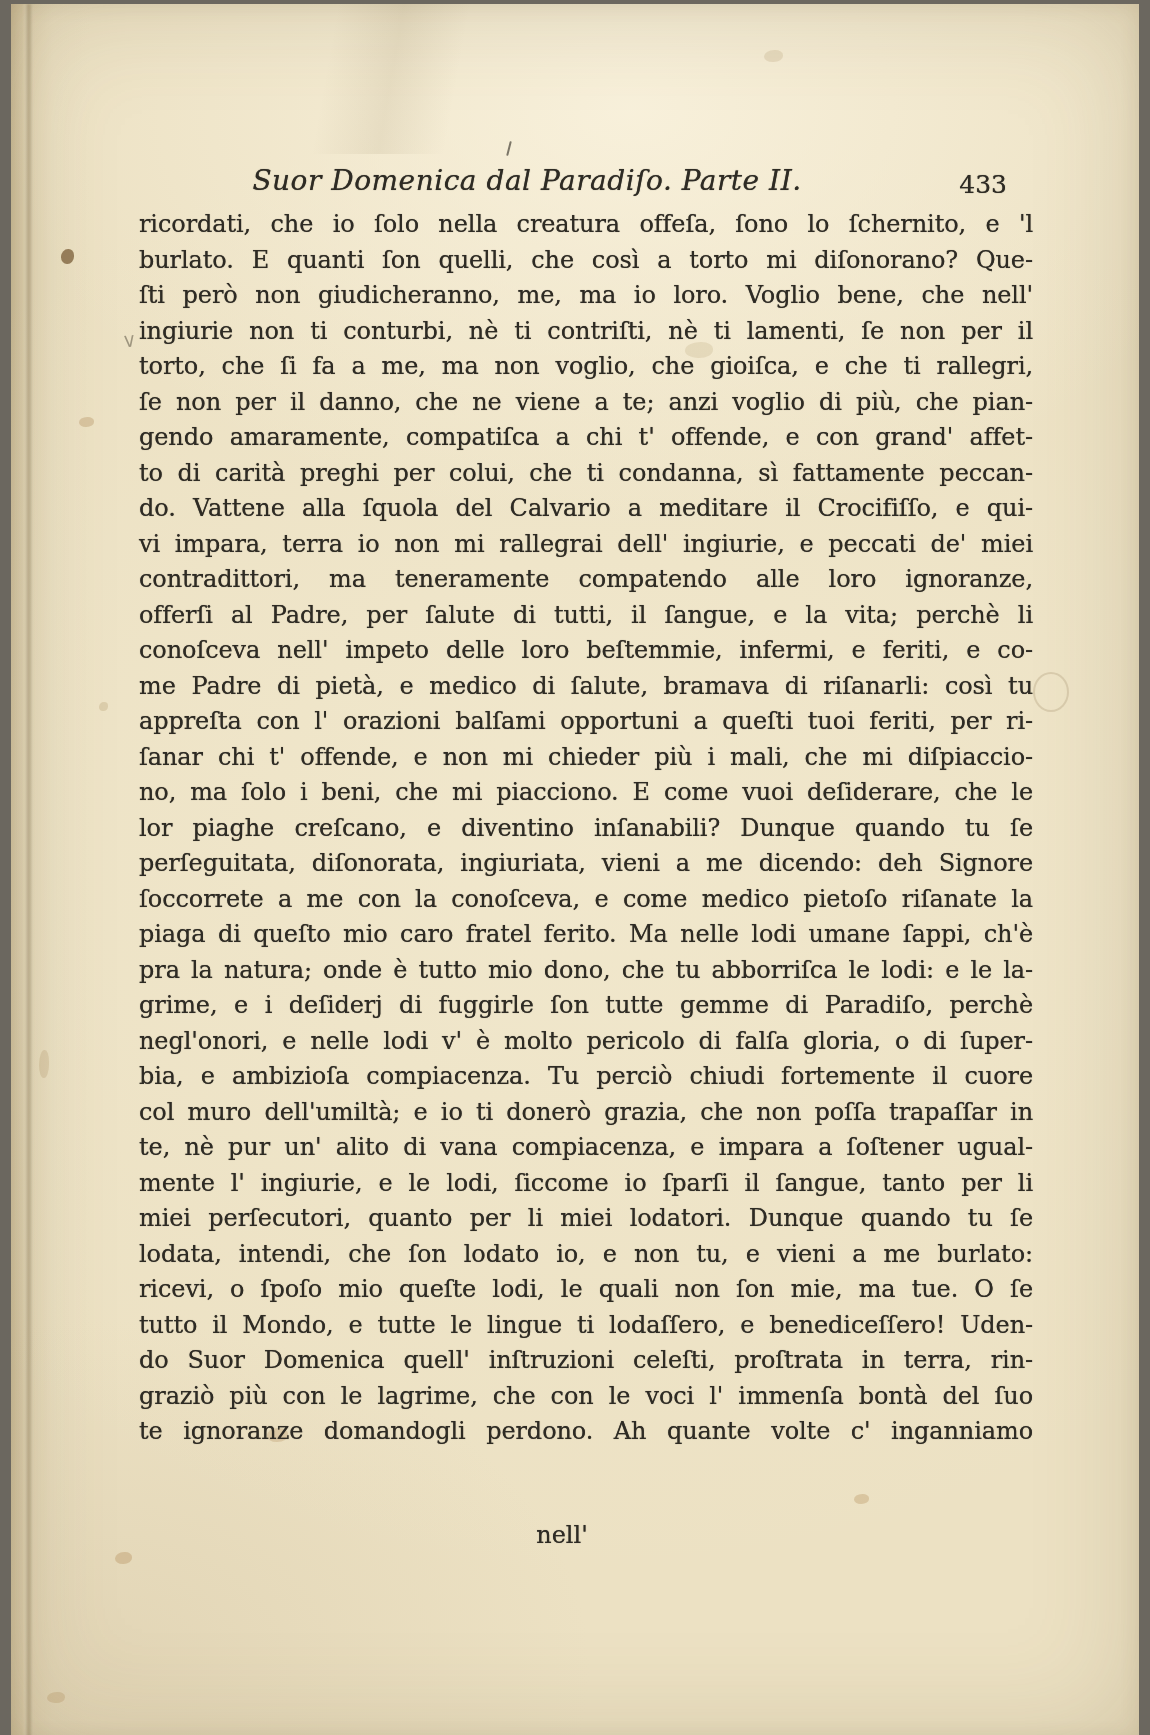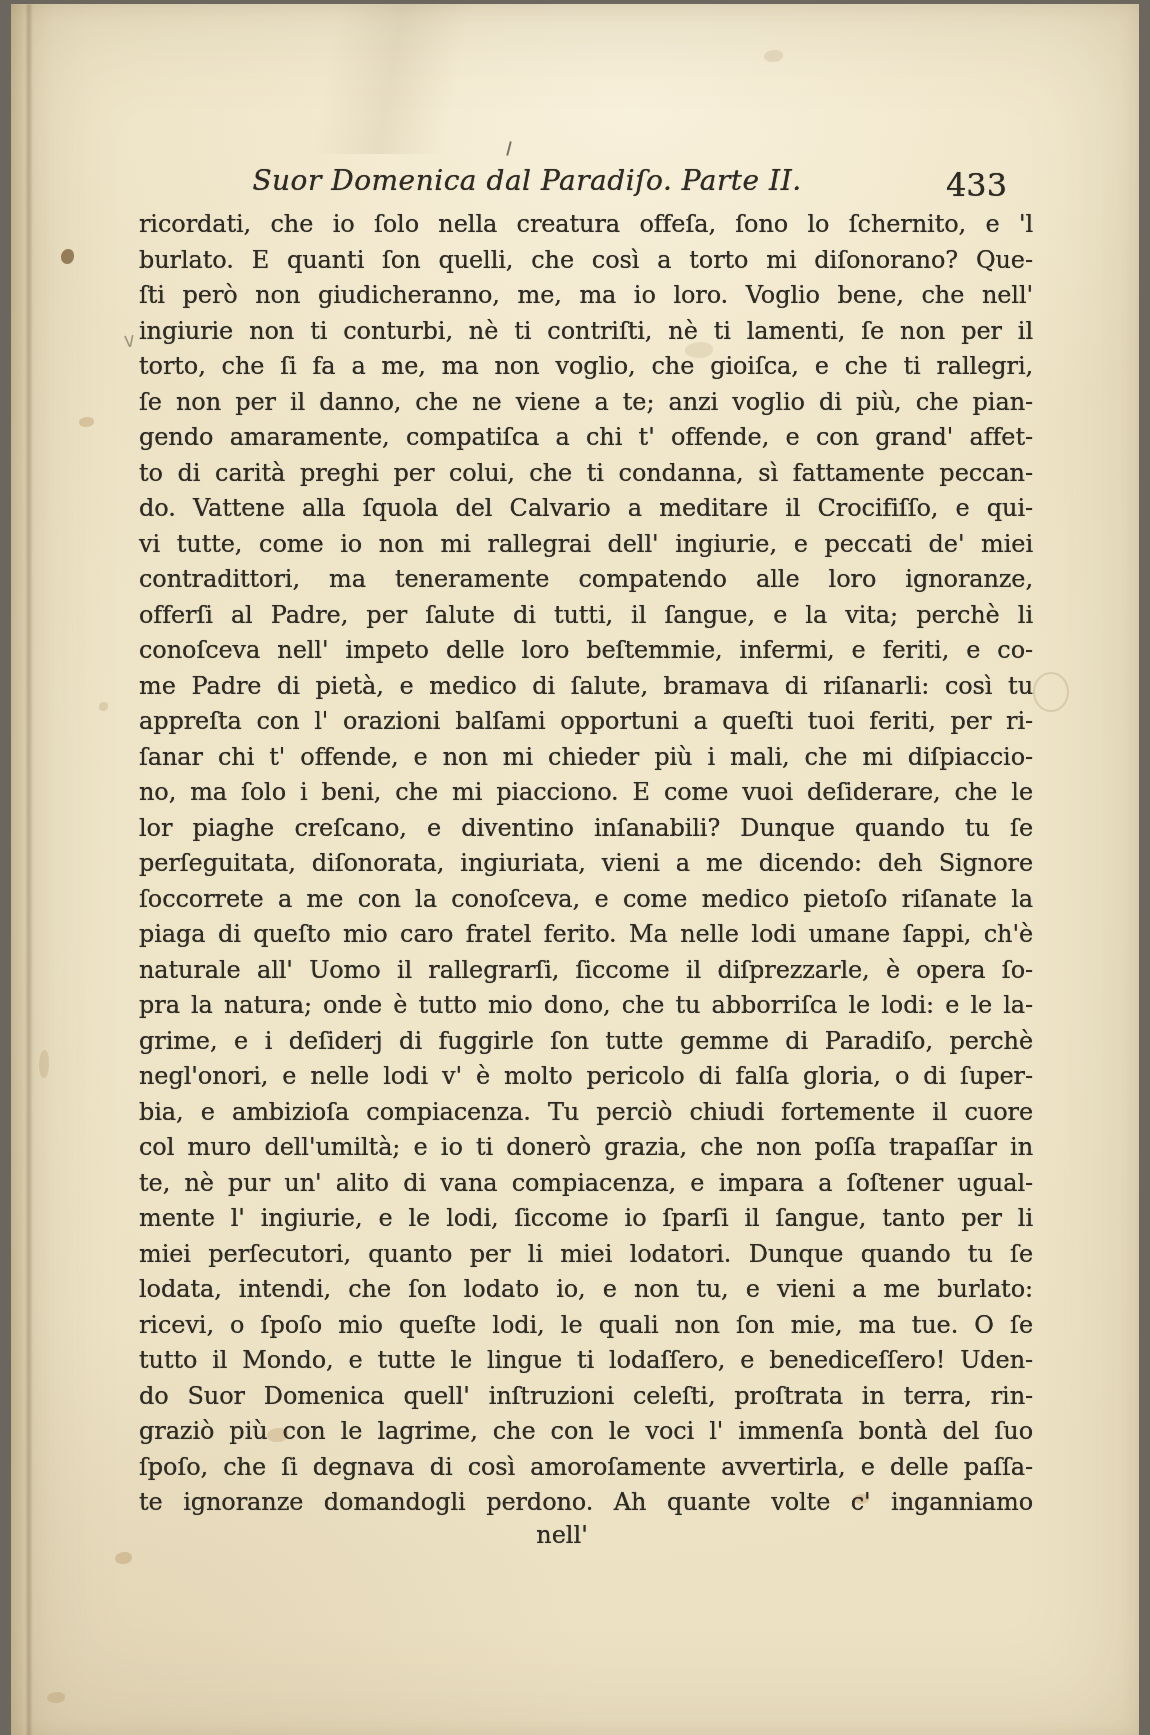"433" .page-number { font-size: 32px -> 25px }
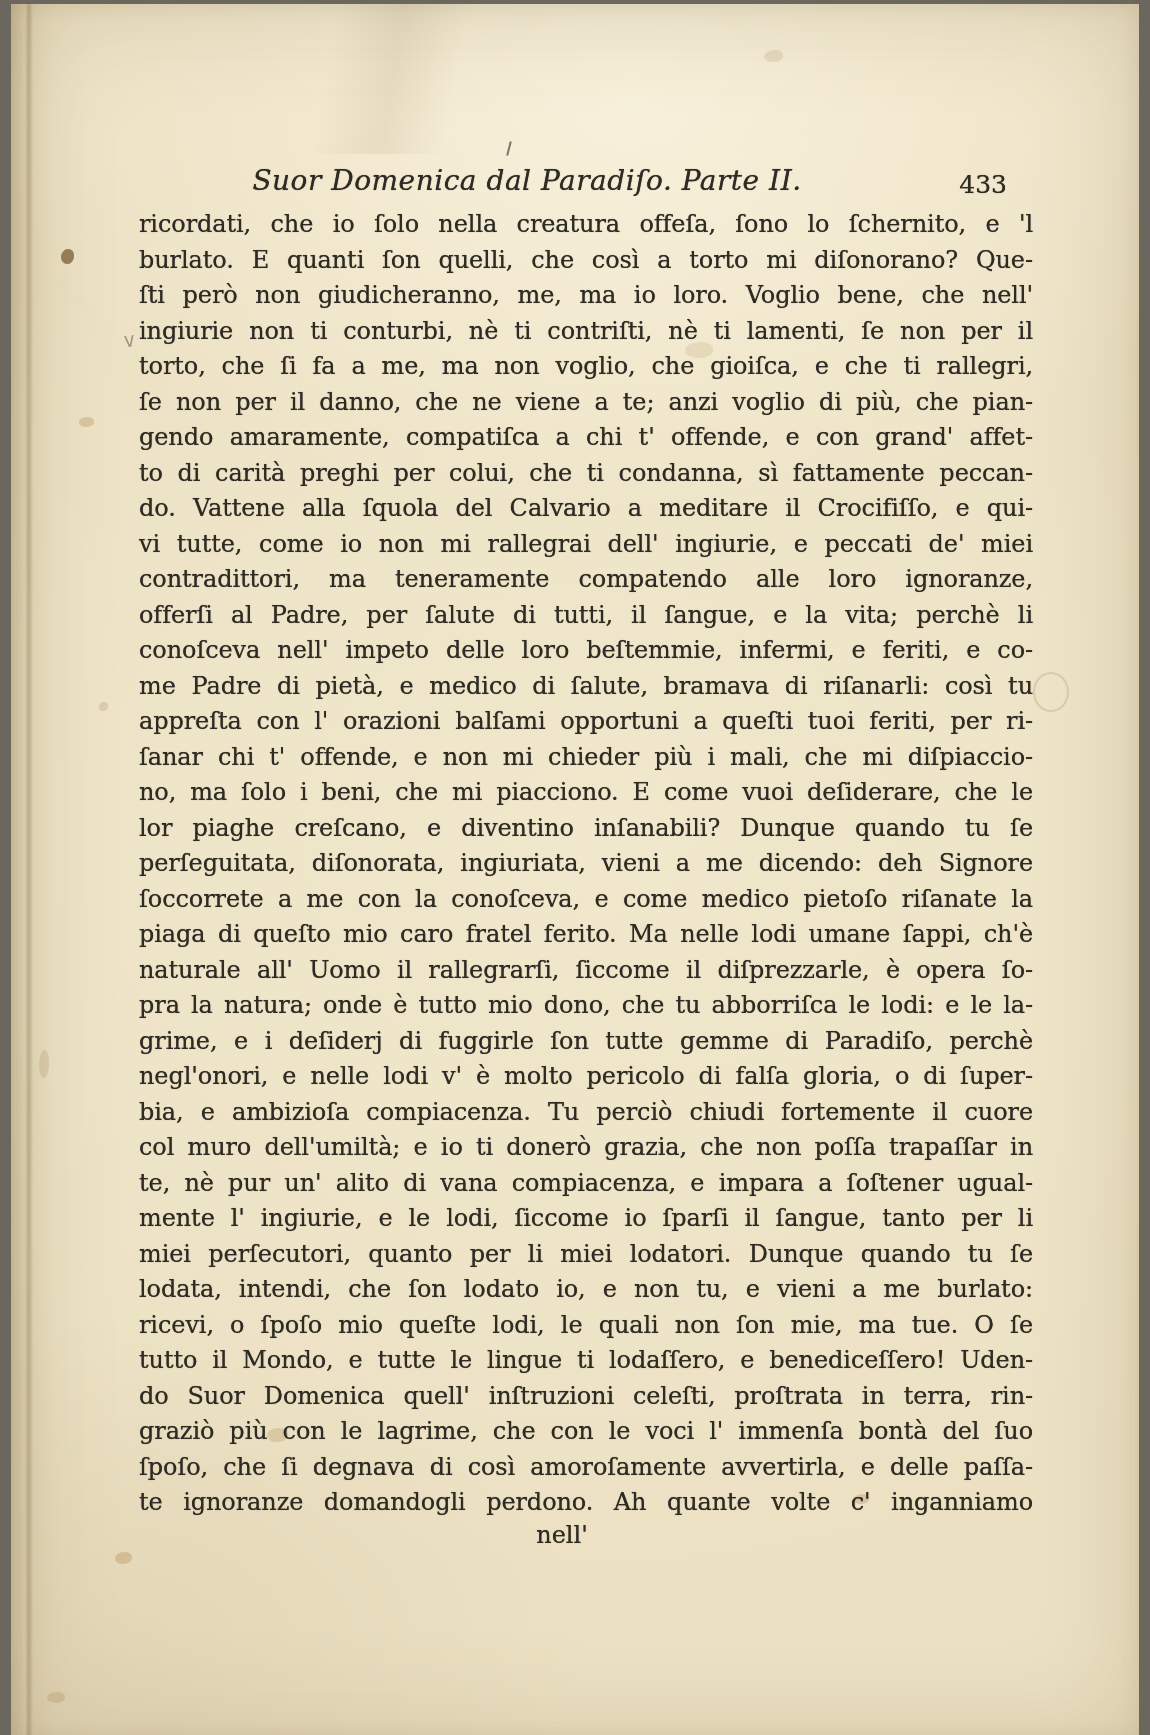"vi tutte, come io non" div.line { text: tutte, come -> impara, terra }
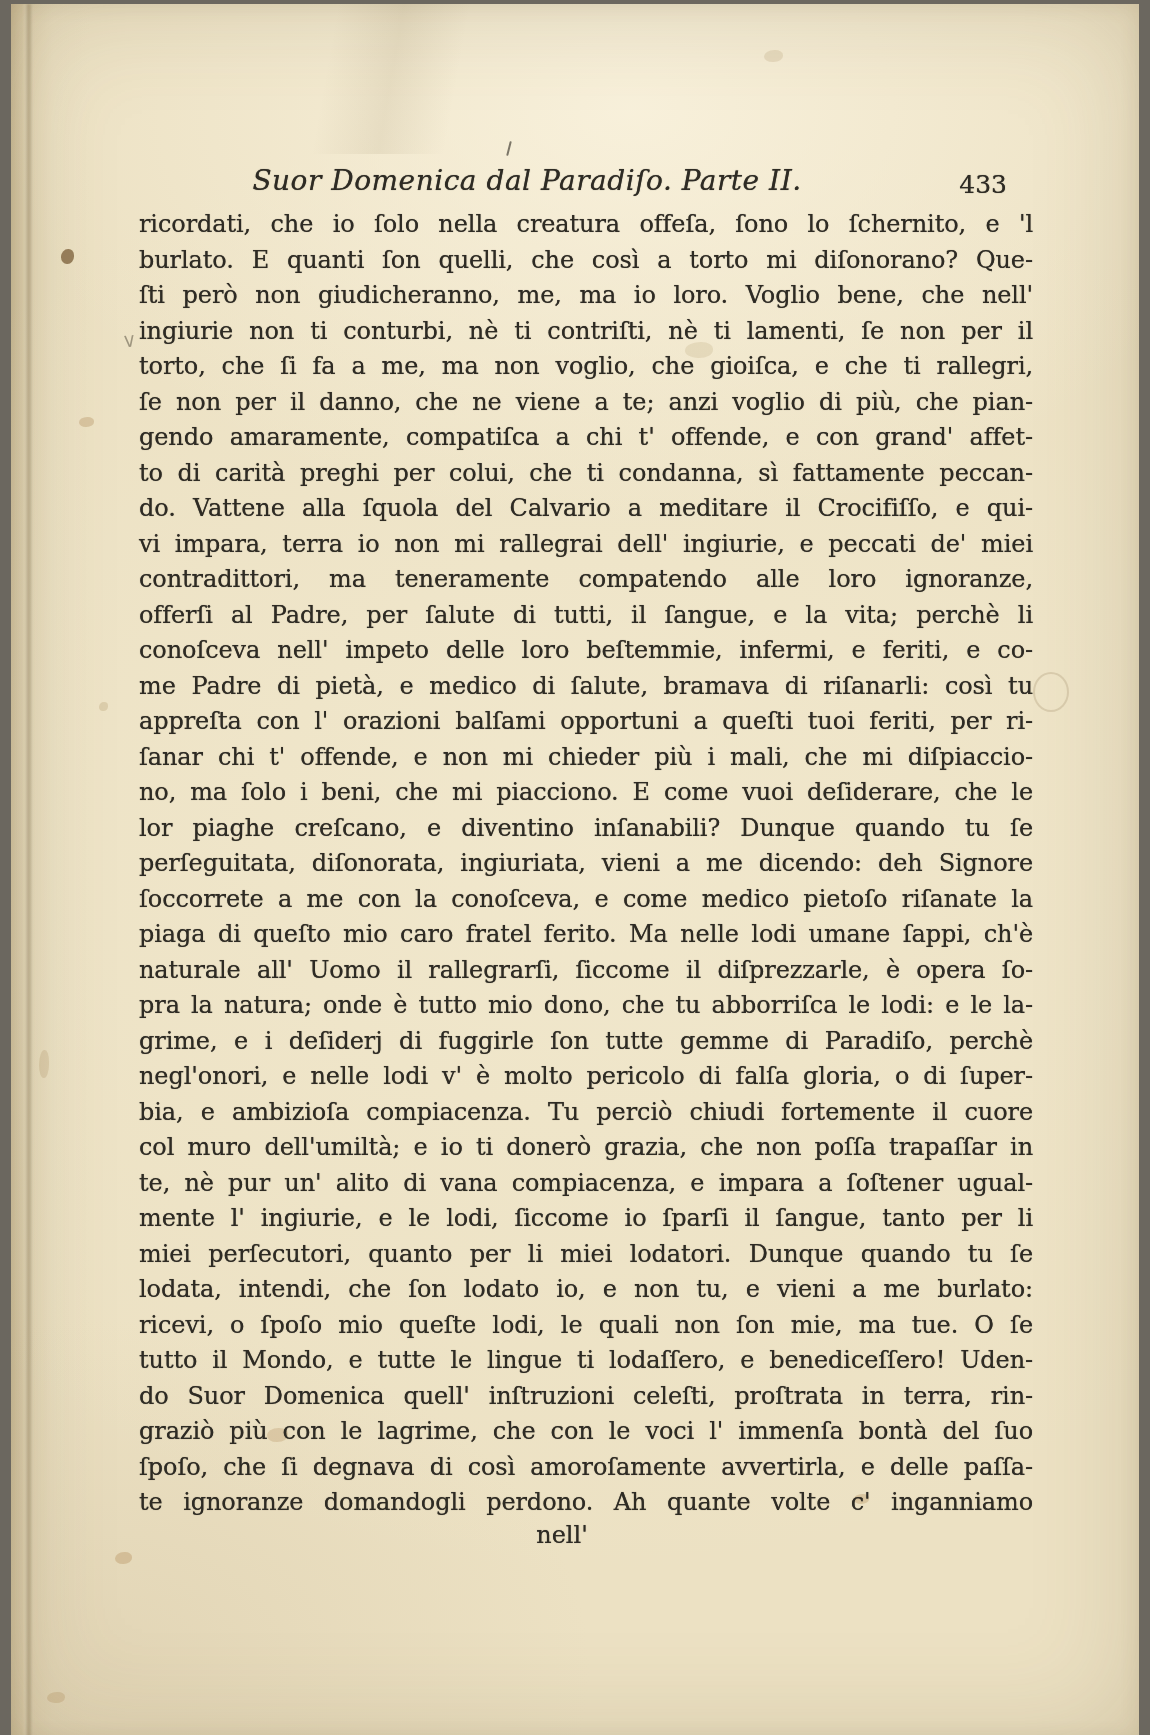"naturale all' Uomo il rallegrarſi," div.line { html: <div>naturale all' Uomo il rallegrarſi, ſiccome il diſprezzarle, è opera ſo-</div> -> none }
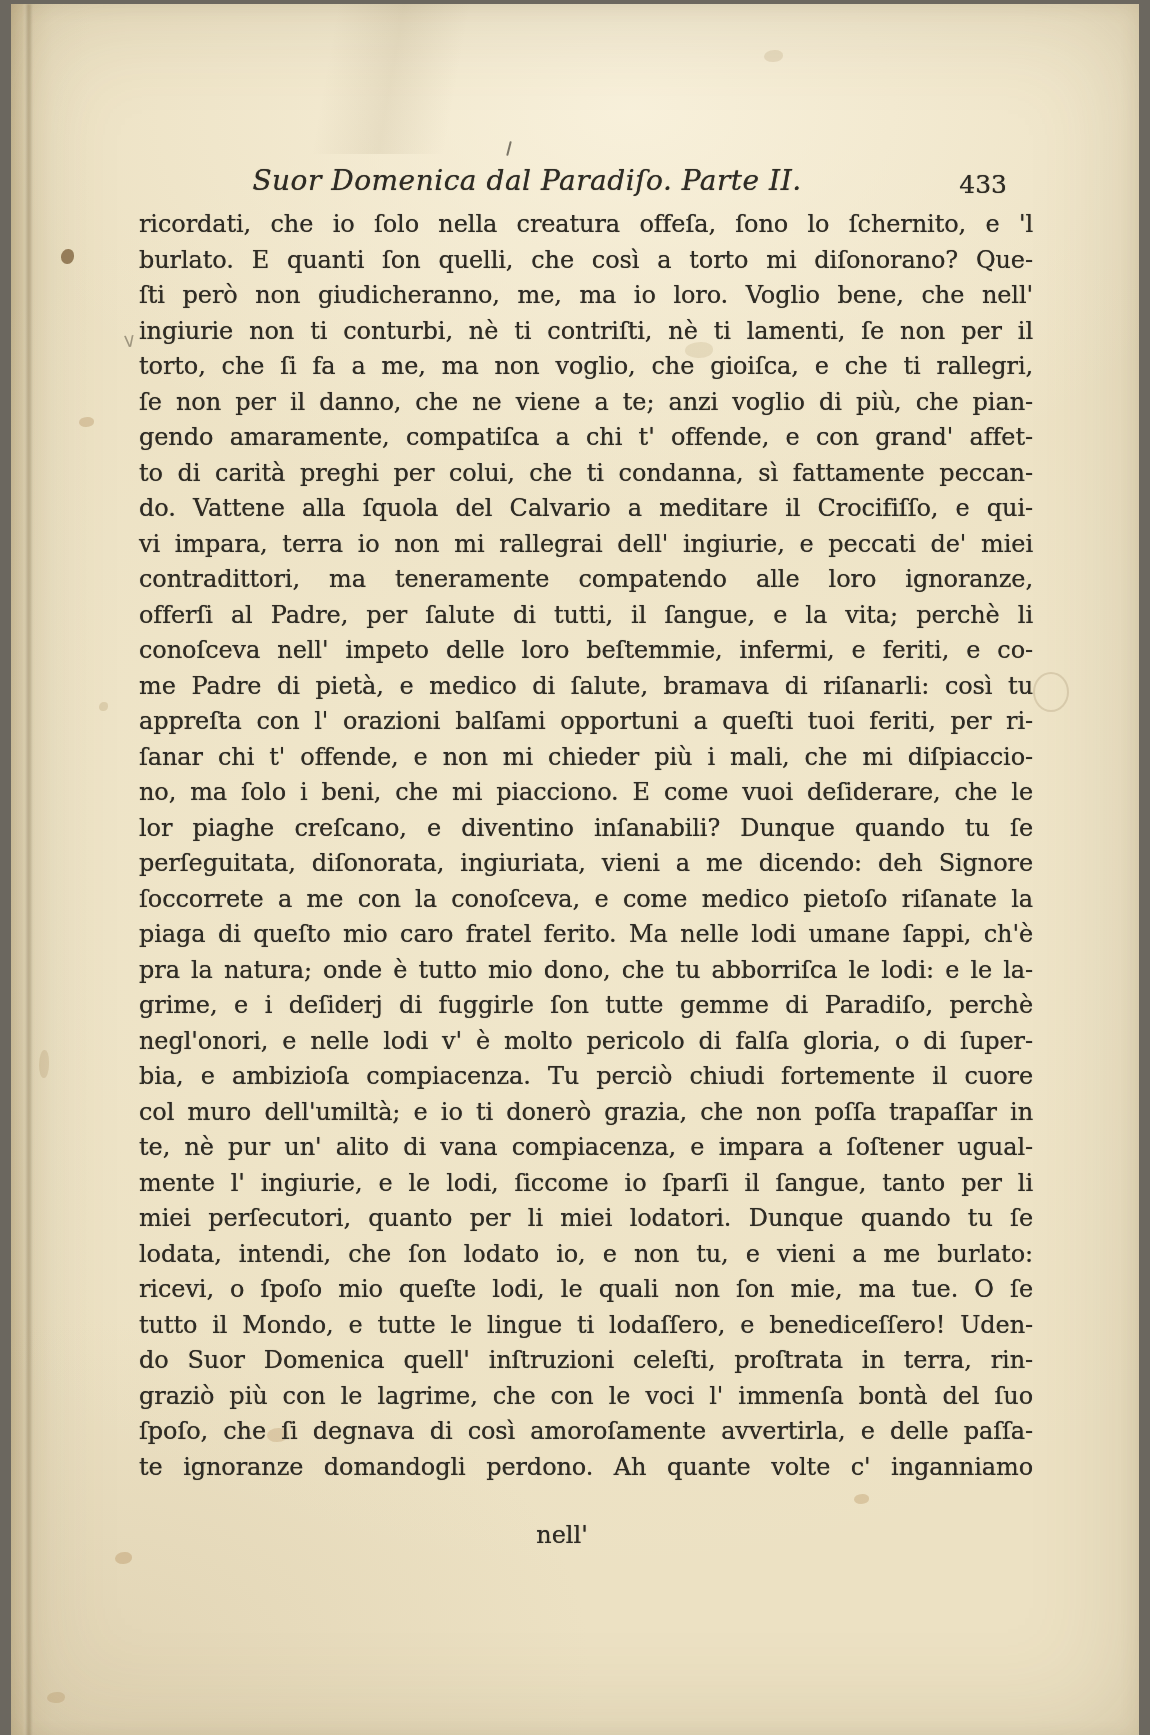"ſpoſo, che ſi degnava di" div.line { html: <div>ſpoſo, che ſi degnava di così amoroſamente avvertirla, e delle paſſa-</div> -> none }
